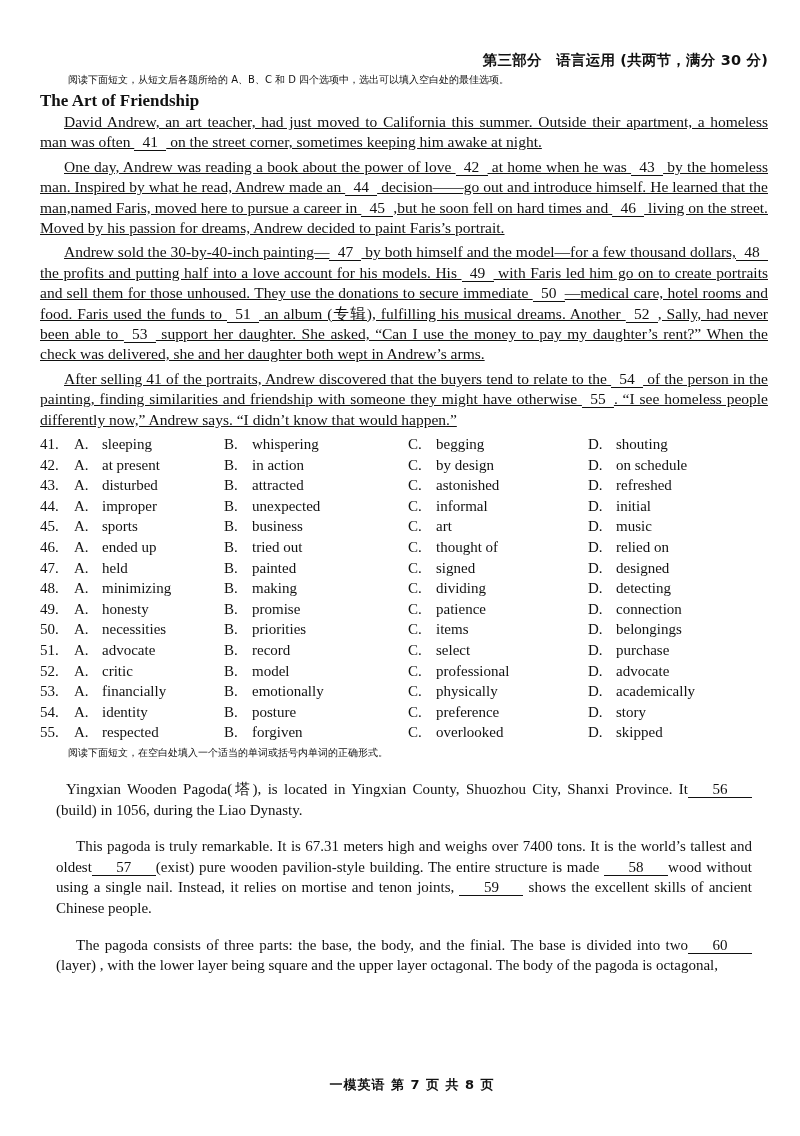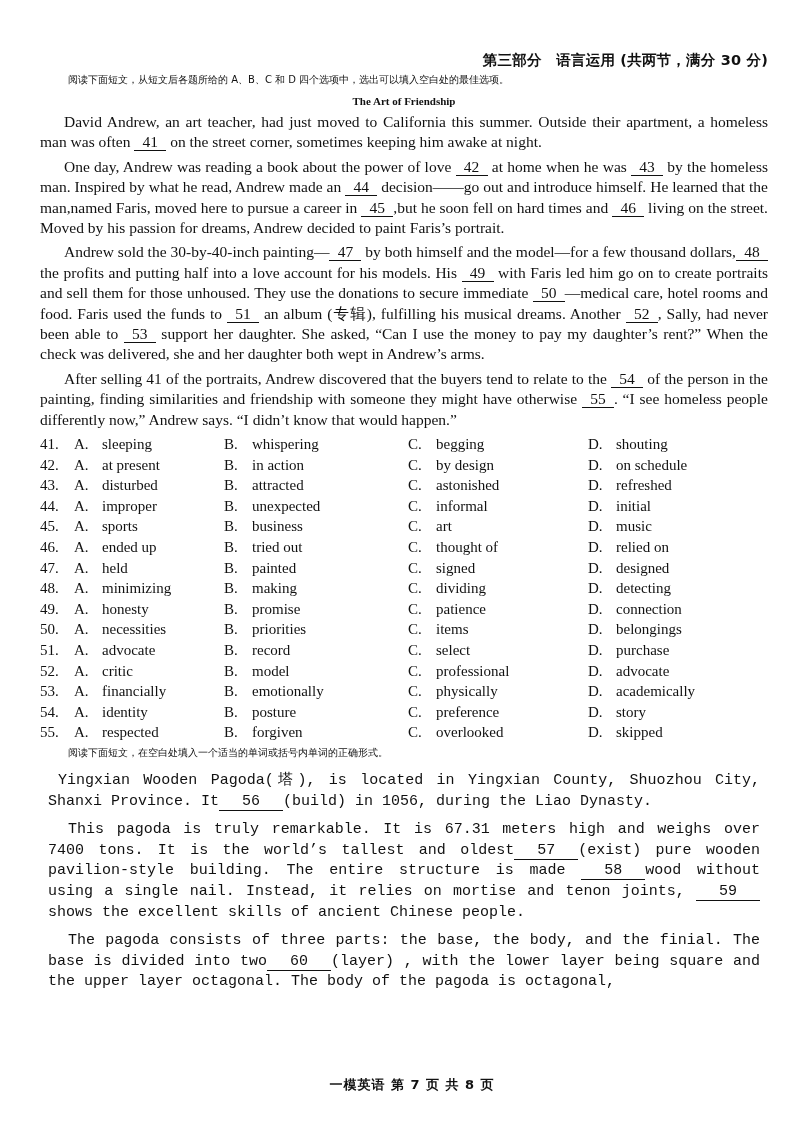"The Art of Friendship" .title { font-size: 11px -> 17px; text-align: center -> left }
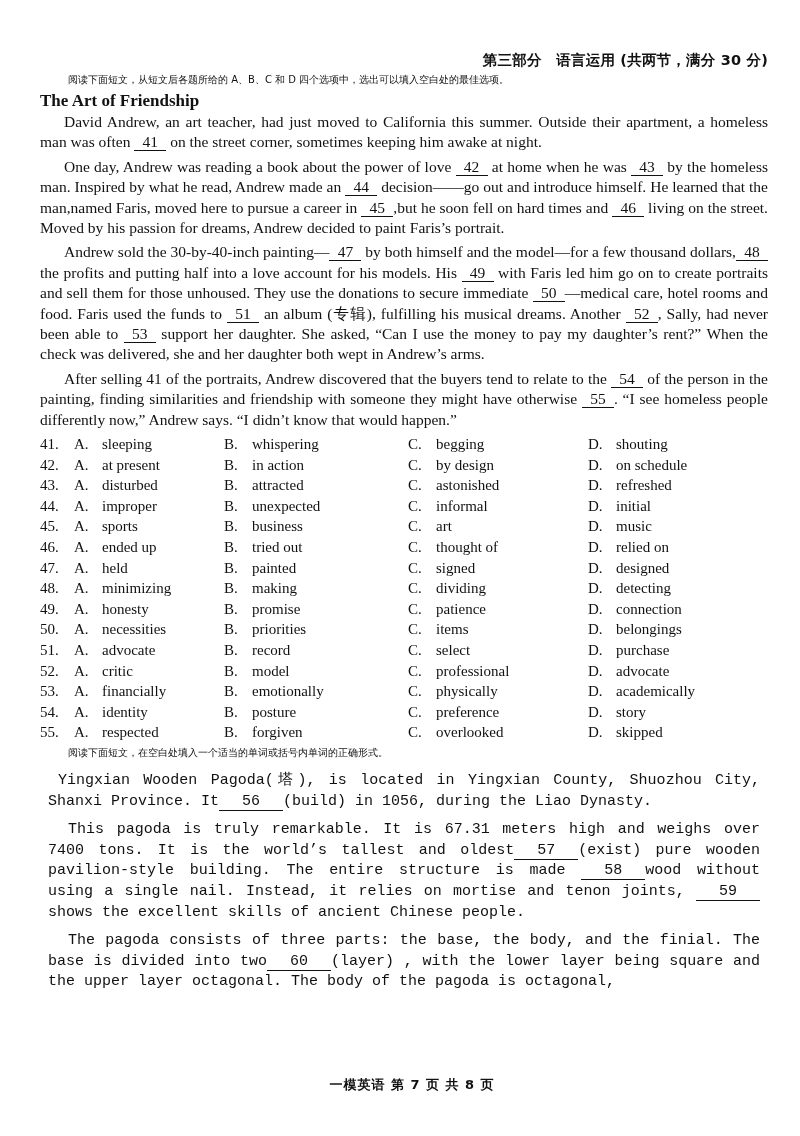"David Andrew, an art teacher," .para { text-decoration: none -> underline }
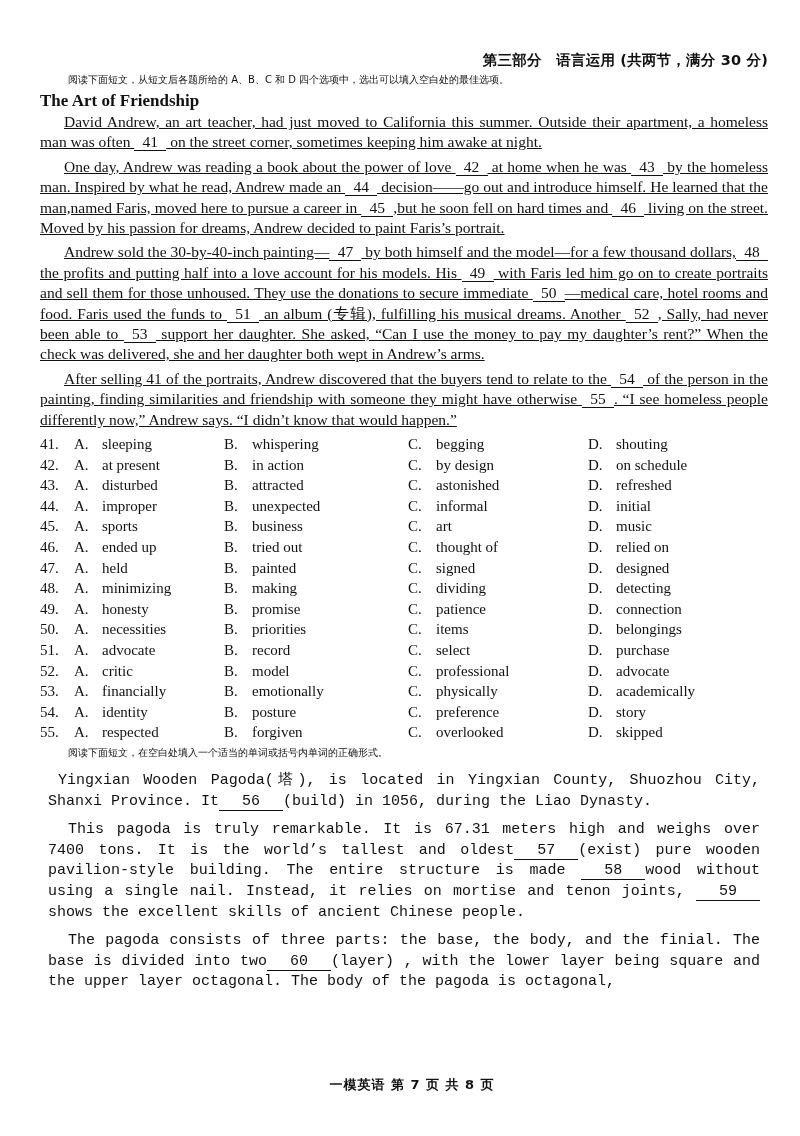"Yingxian Wooden Pagoda(塔), is located" .sec2 { font-family: Liberation Mono, monospace -> none; margin: 8px -> 16px }
